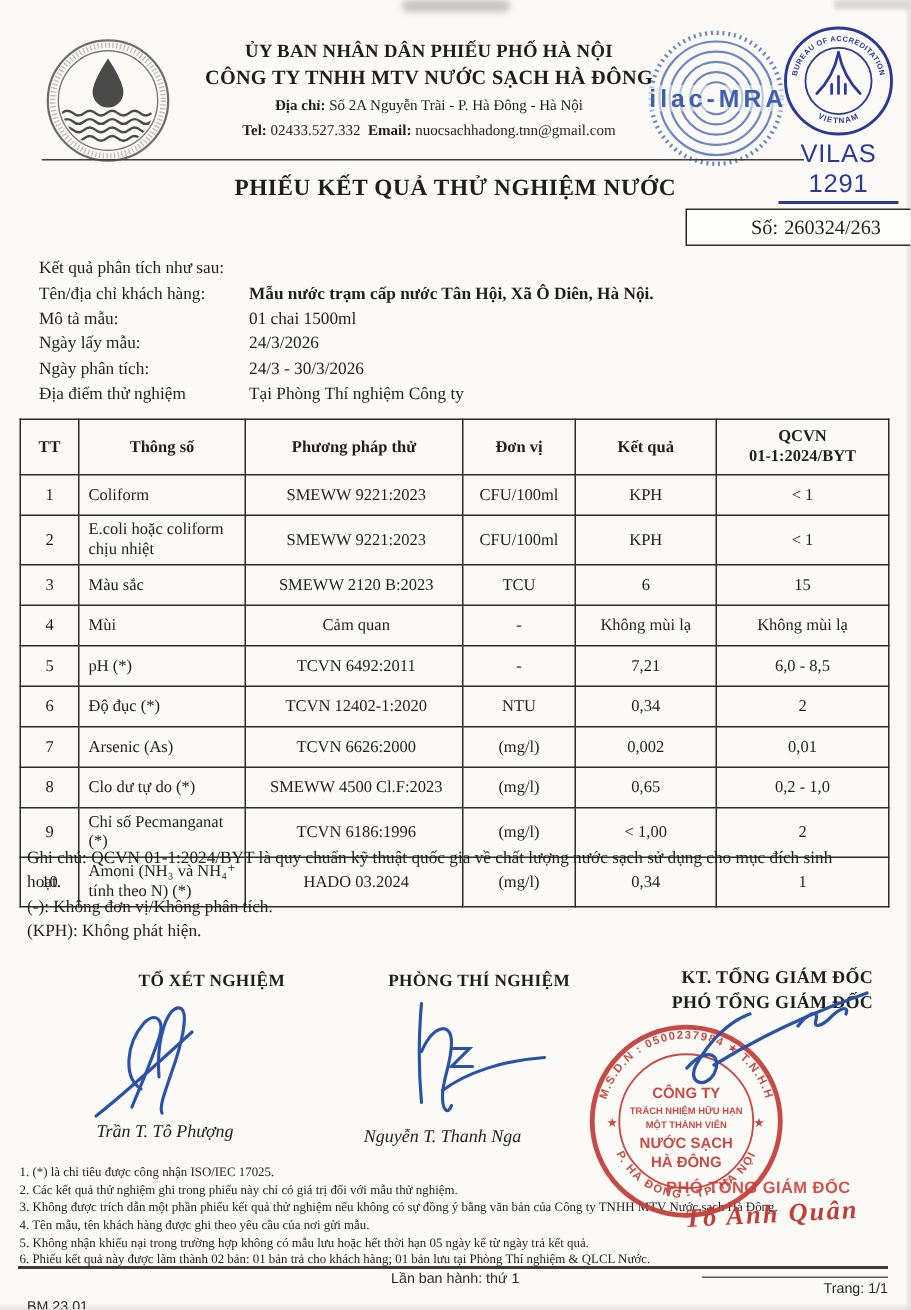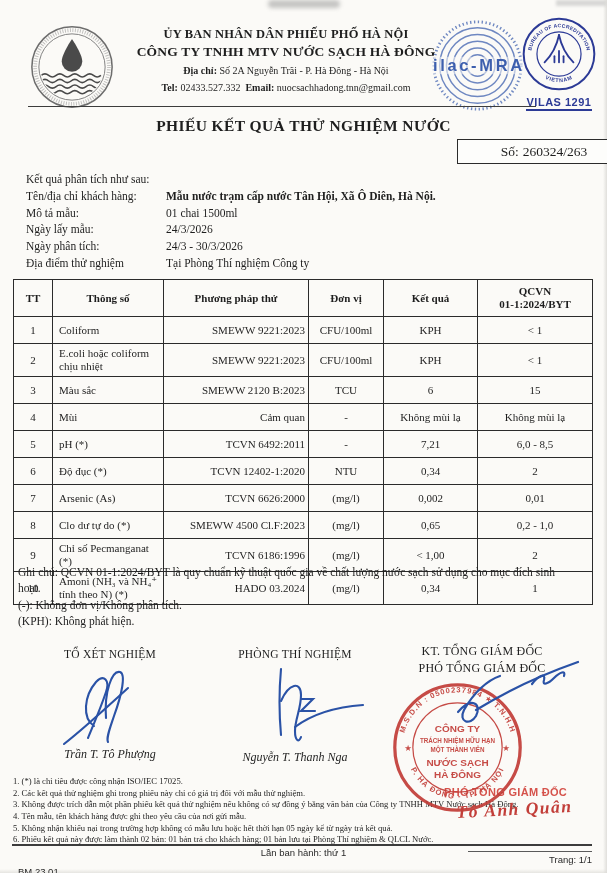"VILAS 1291" .vilas-code { font-size: 11px -> 17px; font-weight: bold -> normal }
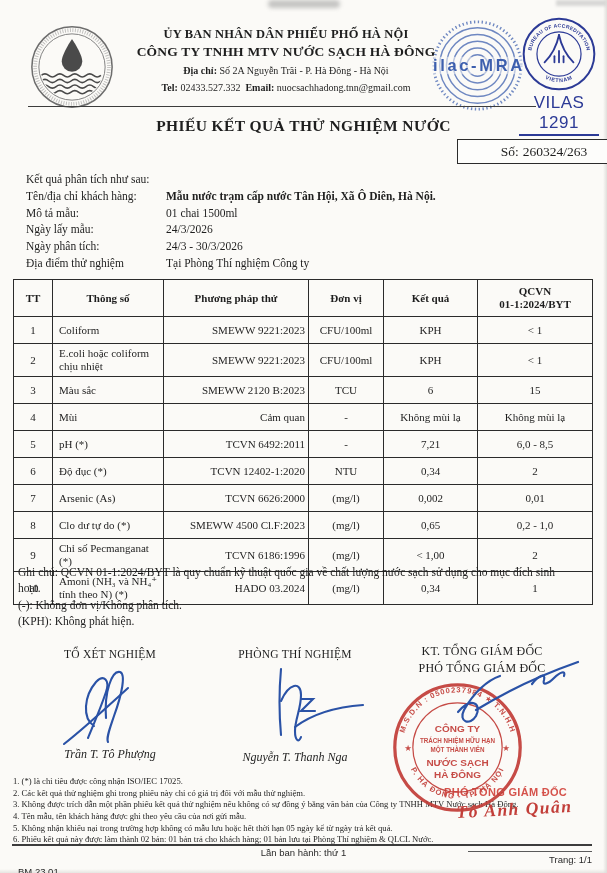"SMEWW 9221:2023" .c-method { text-align: right -> center }
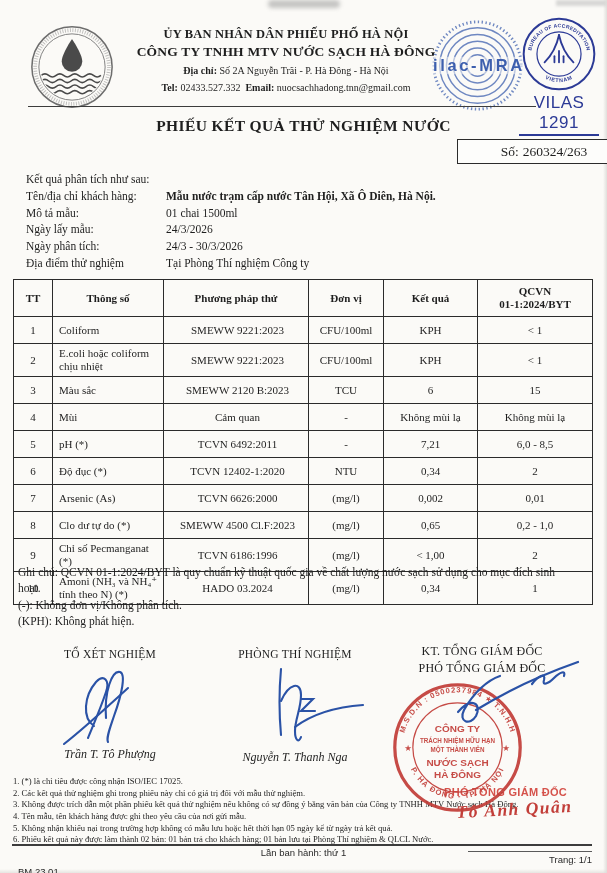"TỔ XÉT NGHIỆM" .sig-title { font-weight: normal -> bold; text-align: center -> right }
